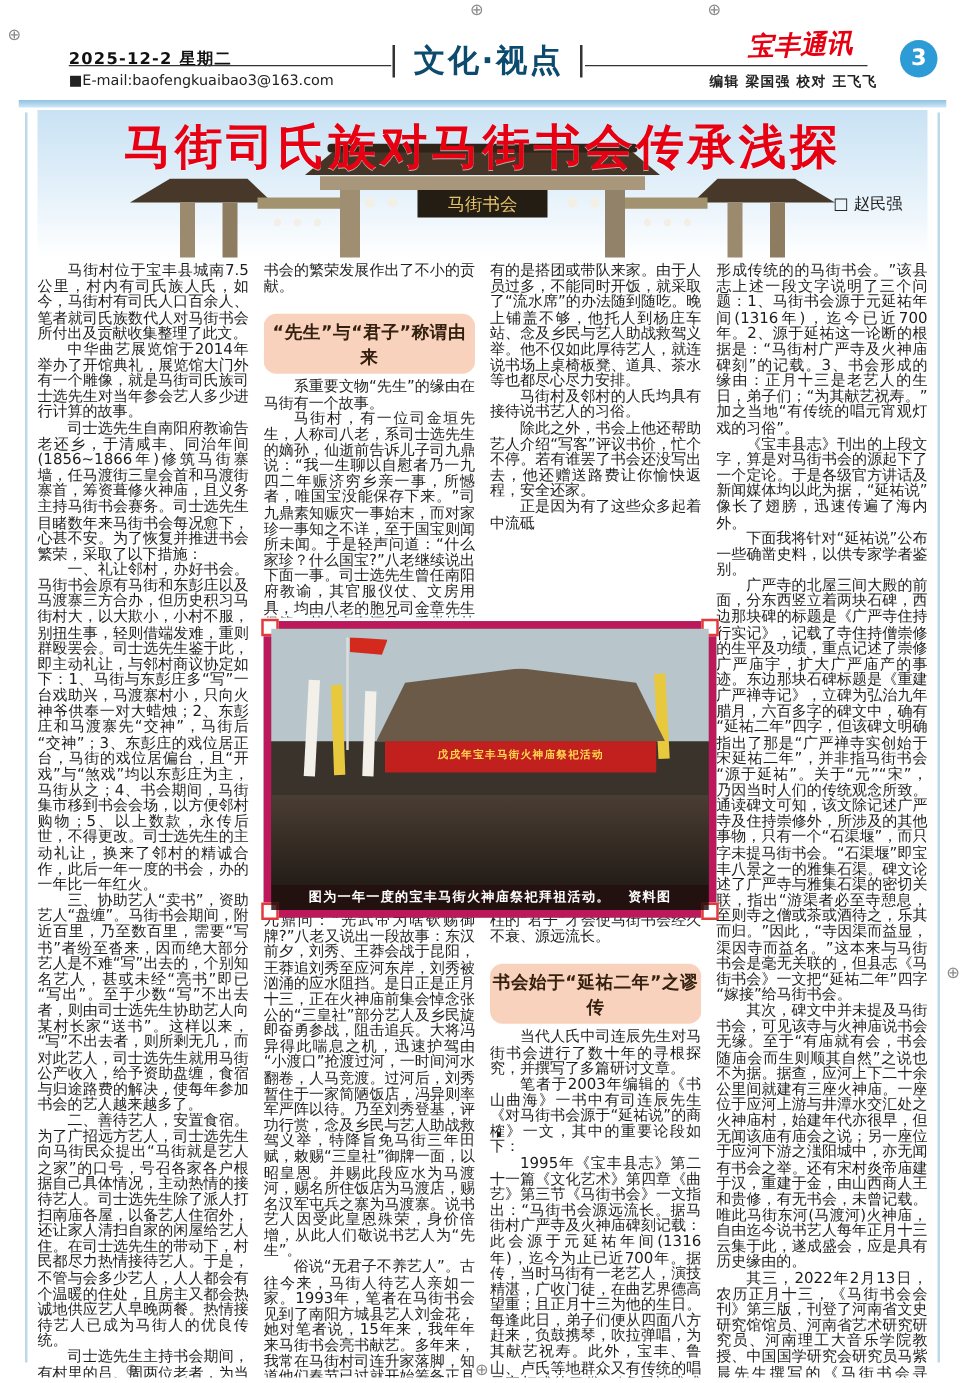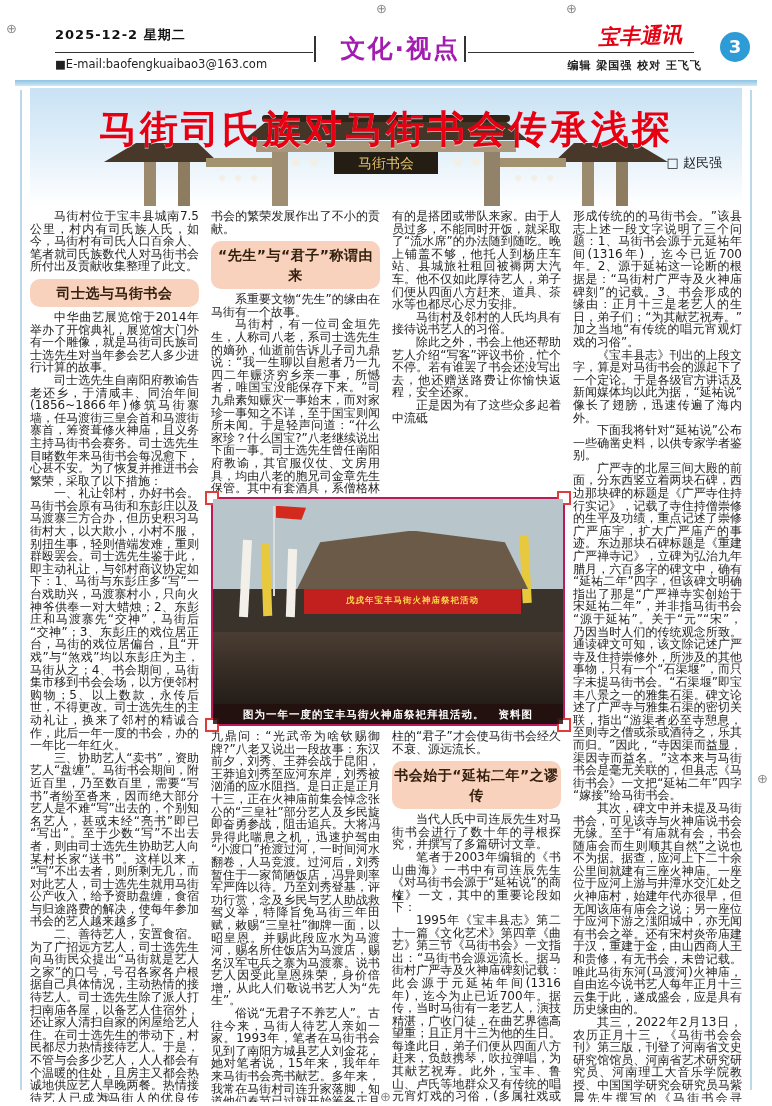"2025-12-2 星期二" .mh-date { top: 4px -> 16px }
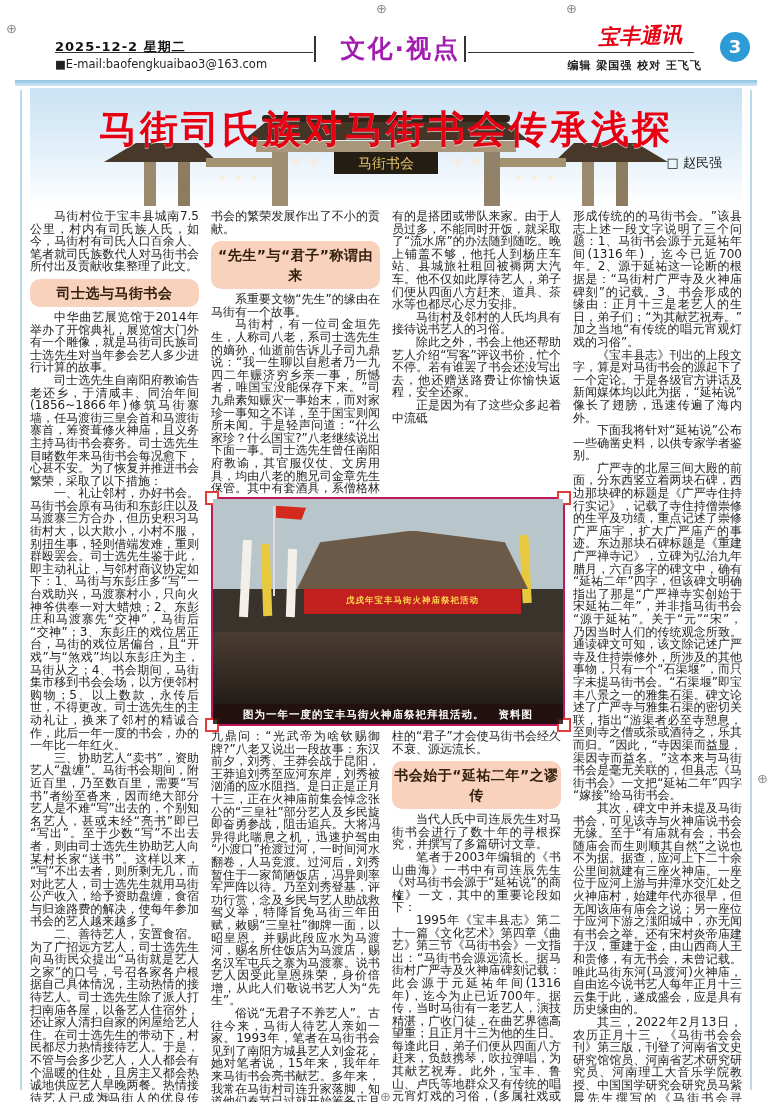"文化·视点" .mh-section { color: #a21caf -> #0c4a6e; text-align: right -> center }
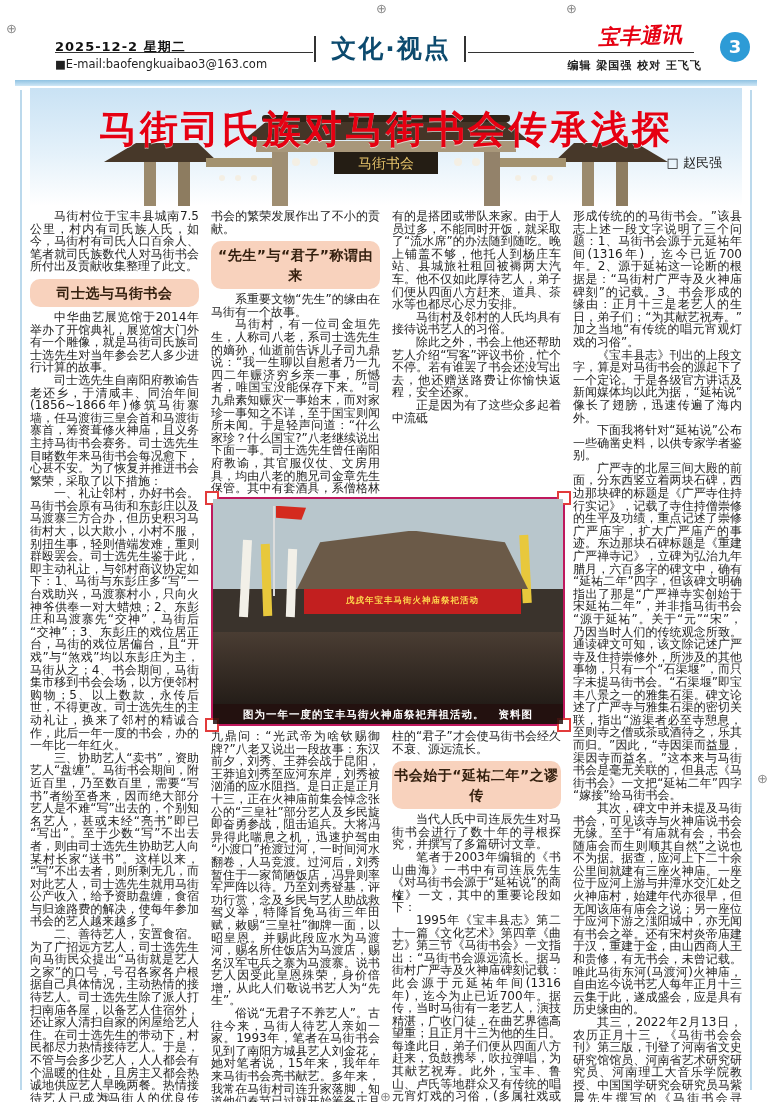"马街司氏族对马街书会传承浅探" .banner-title { top: 16px -> 4px }
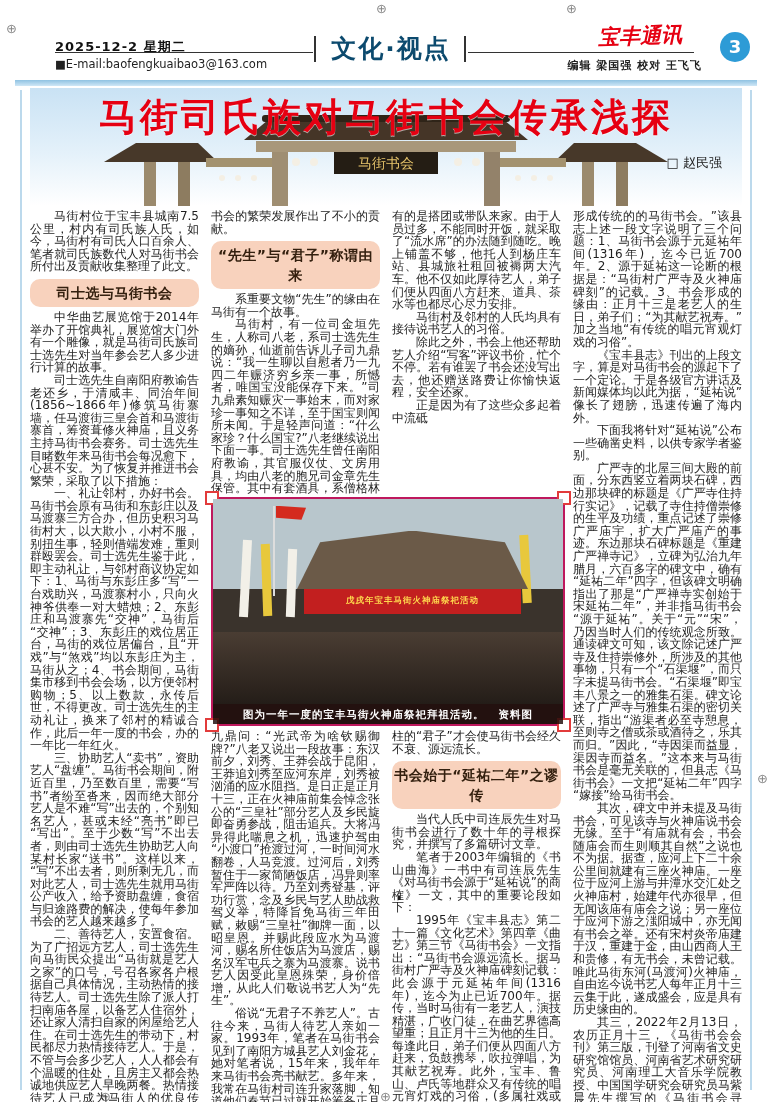"有的是搭团或带队来家。由于人员过多，不能同时开饭，就采取了“流水席”的办法随到随" p.para { text: 县城旅社租回被褥两大汽车。他不仅如此厚待艺人，弟子们便从四面八方赶来 -> 念及乡民与艺人助战救驾义举。他不仅如此厚待艺人，就连说书场上桌椅板凳 }
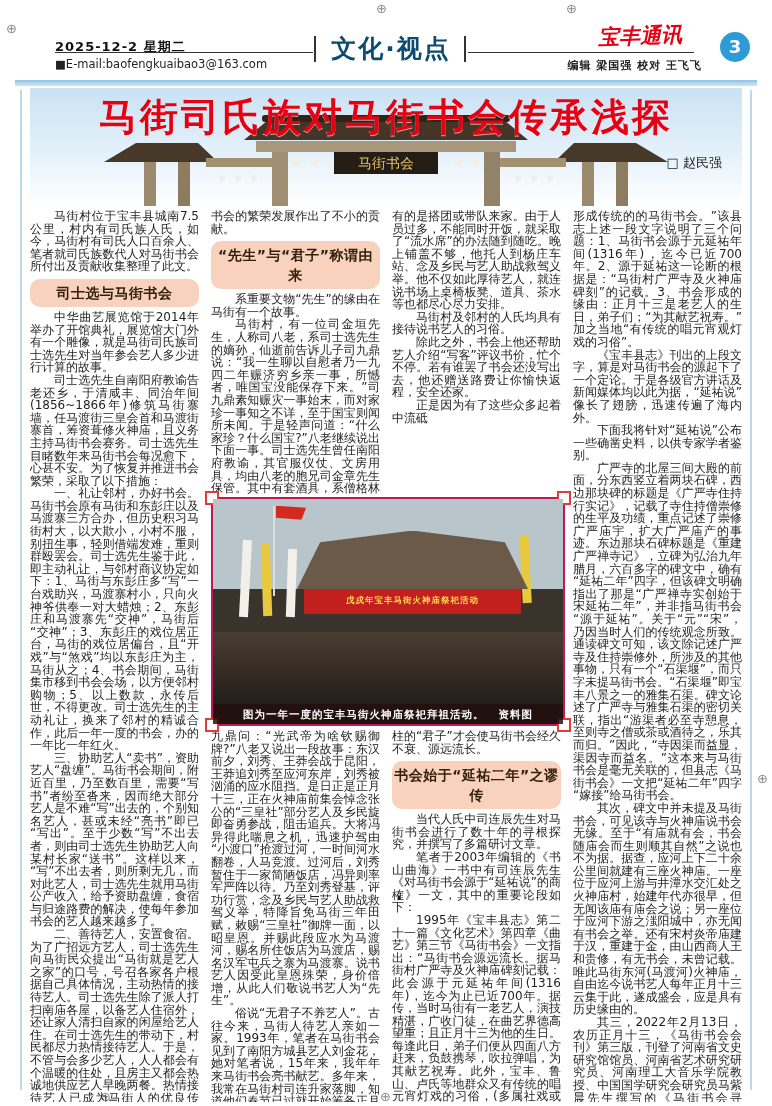"“先生”与“君子”称谓由来" .sec-head { margin: 6px 0 4px -> 16px 0 4px }
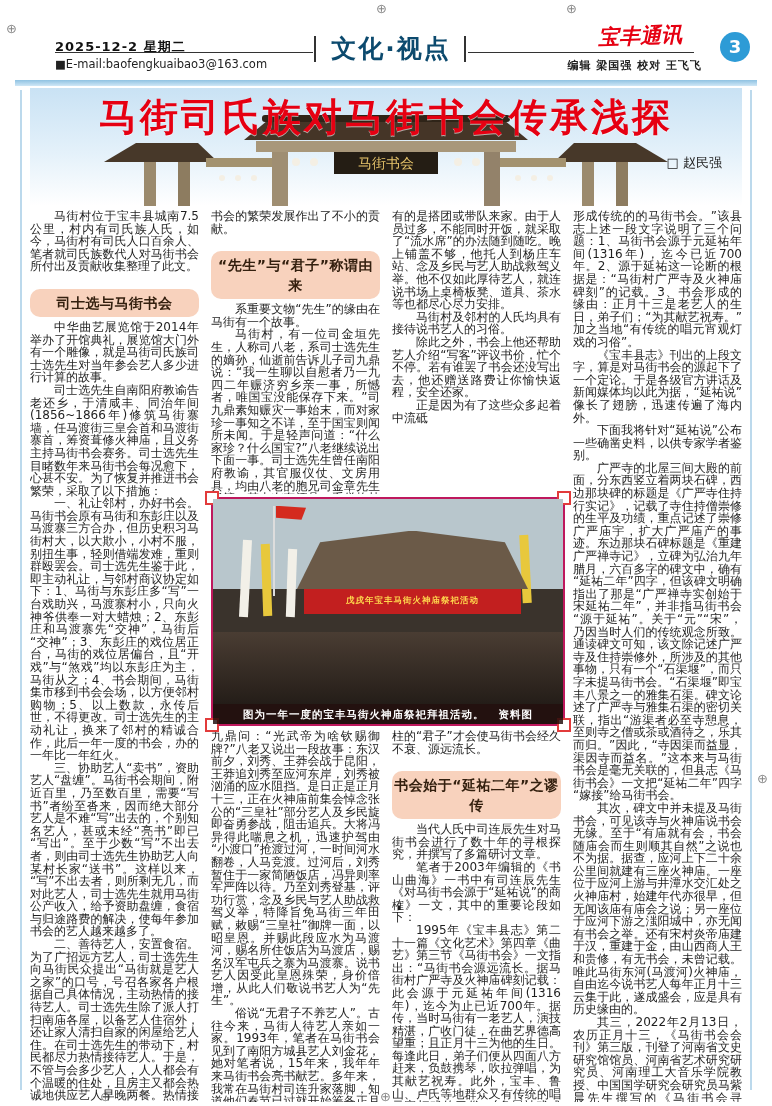"司士选与马街书会" div.sec-head { html: <div><span>司士选与马街书会</span></div> -> none }
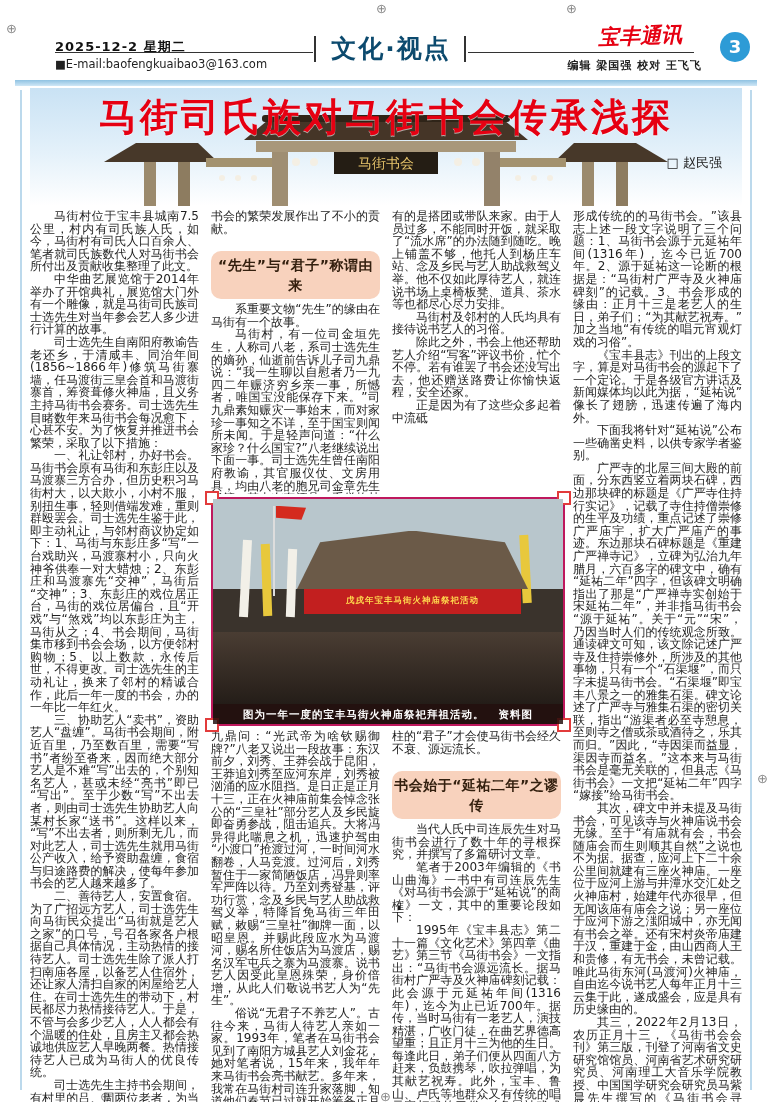"戊戌年宝丰马街火神庙祭祀活动" .photo { border: 2px solid #be185d -> 6px solid #be185d }
